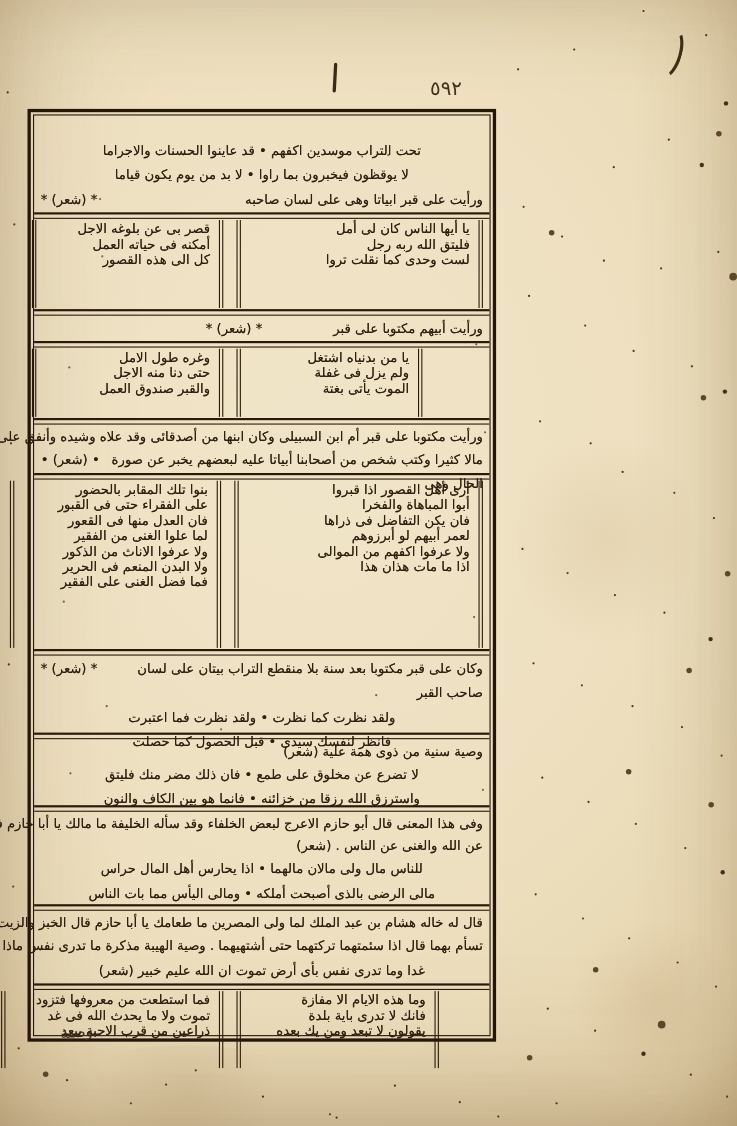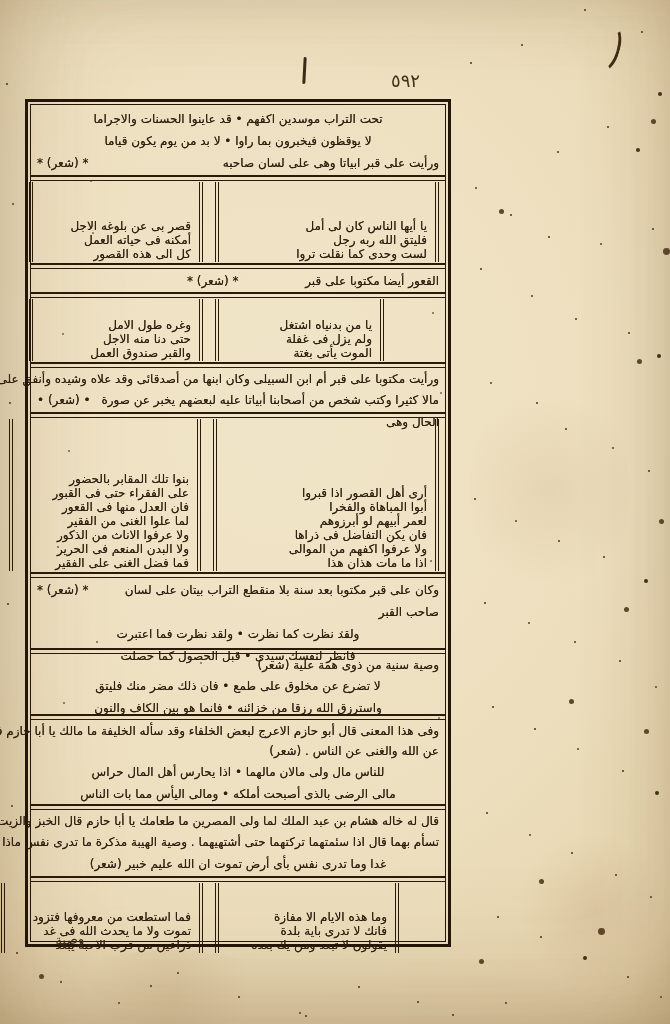"تحت التراب موسدين اكفهم •" .frame-inner { padding: 3px 6px 2px -> 21px 6px 2px }
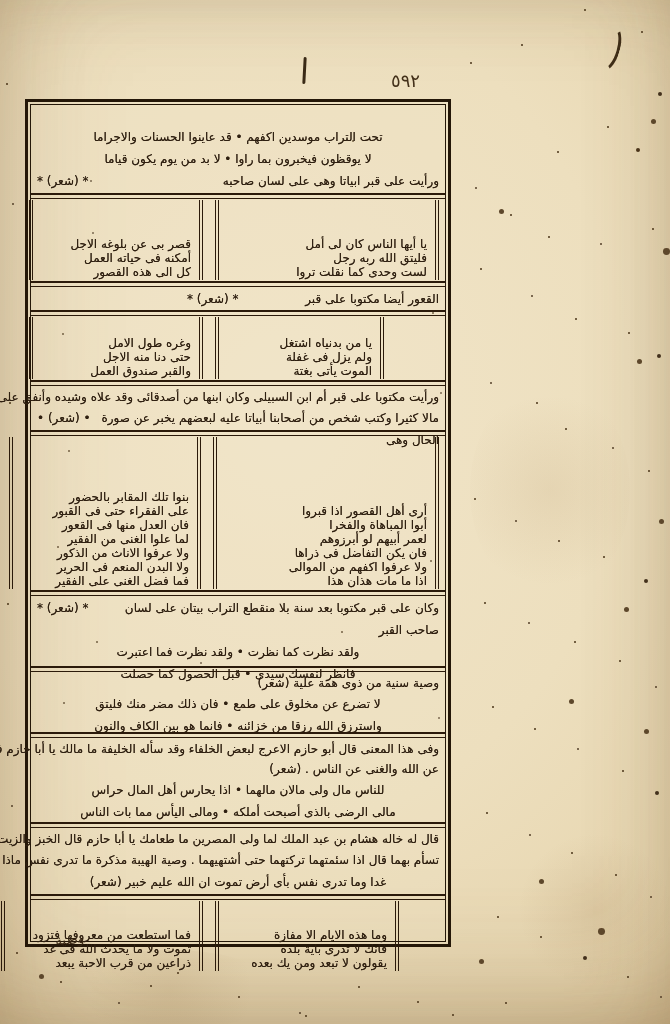"قصر بى عن بلوغه الاجل" .vcol { justify-content: flex-end -> flex-start }
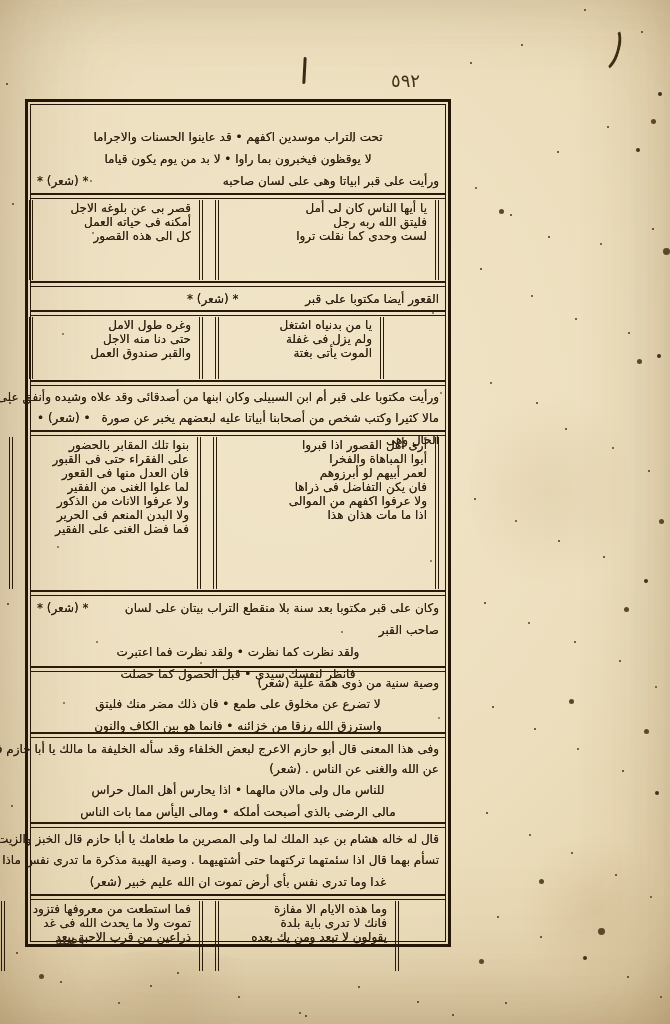"القعور أيضا مكتوبا على قبر" span { text: القعور أيضا -> ورأيت أبيهم }
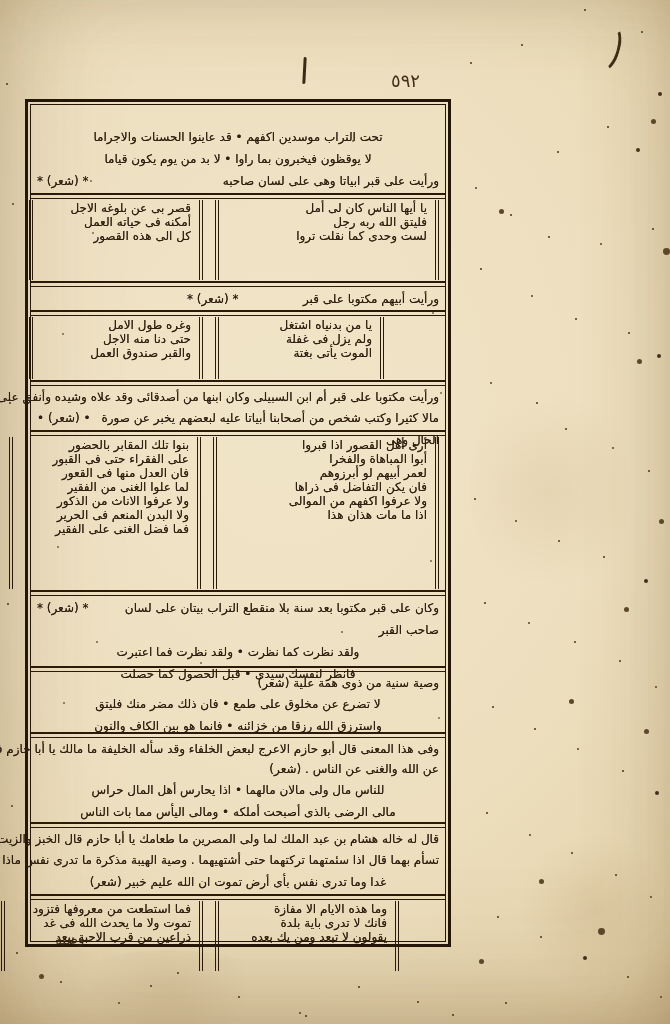"لعمر أبيهم لو أبرزوهم" div.vline { order: before "فان يكن التفاضل فى ذراها" -> after "فان يكن التفاضل فى ذراها" }
